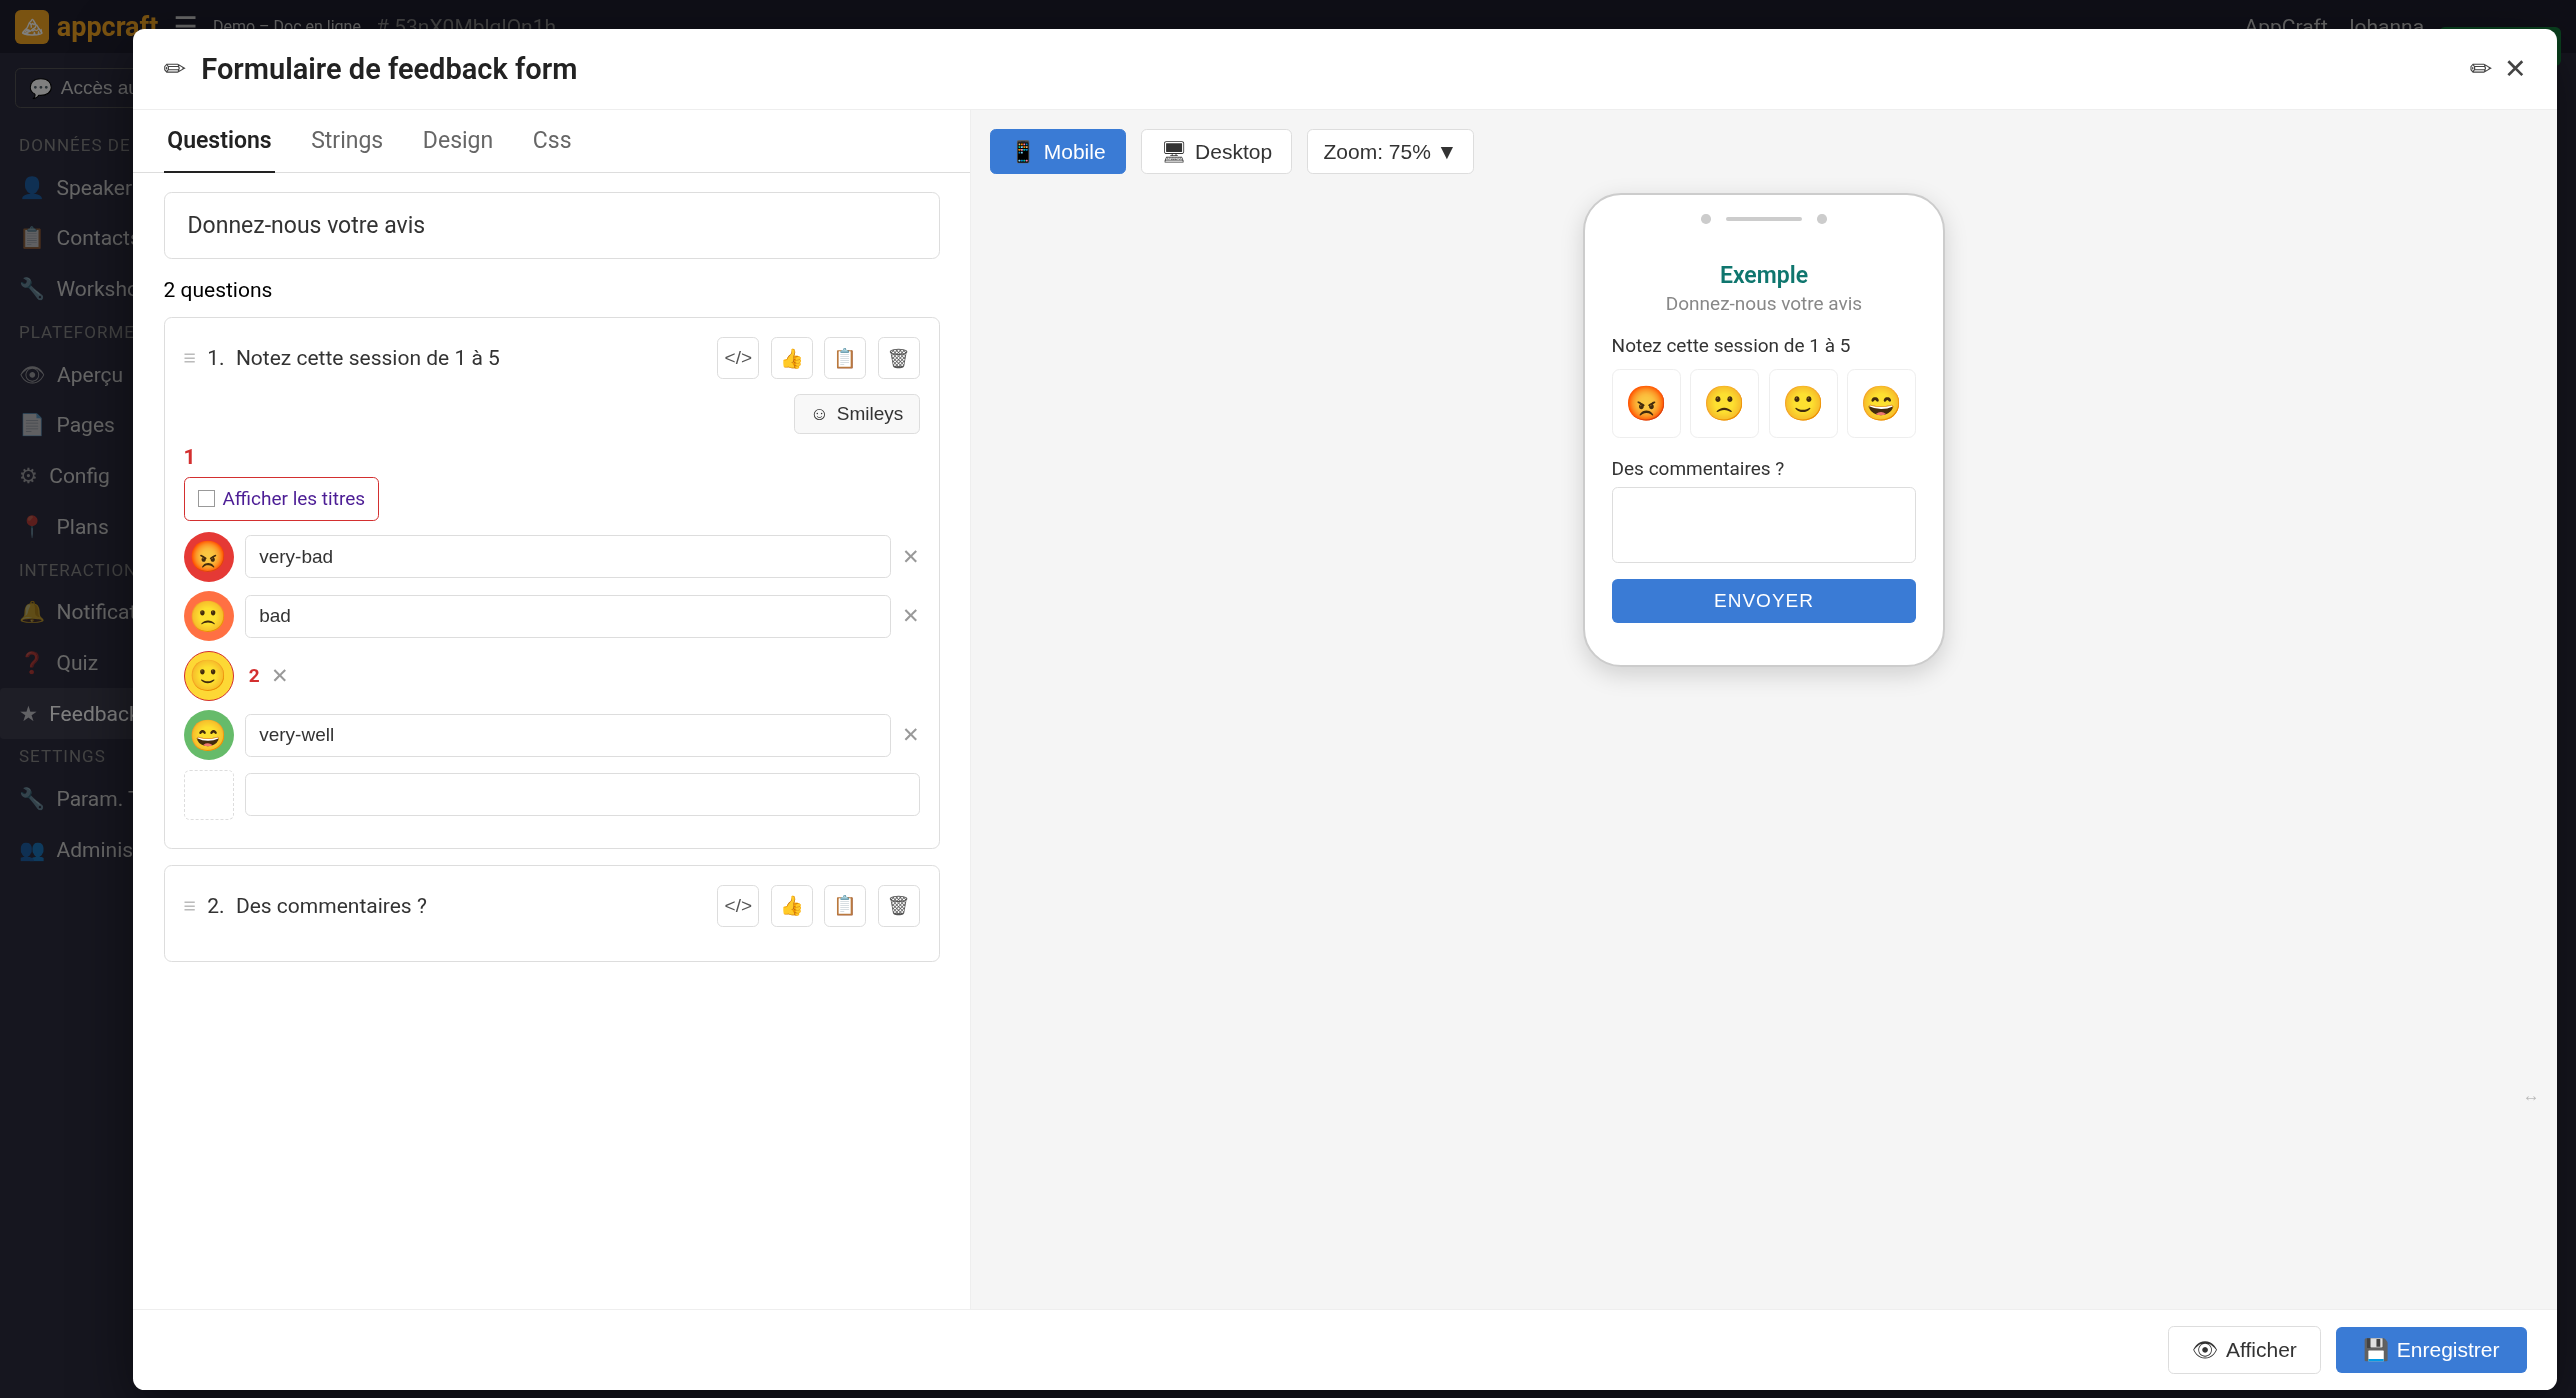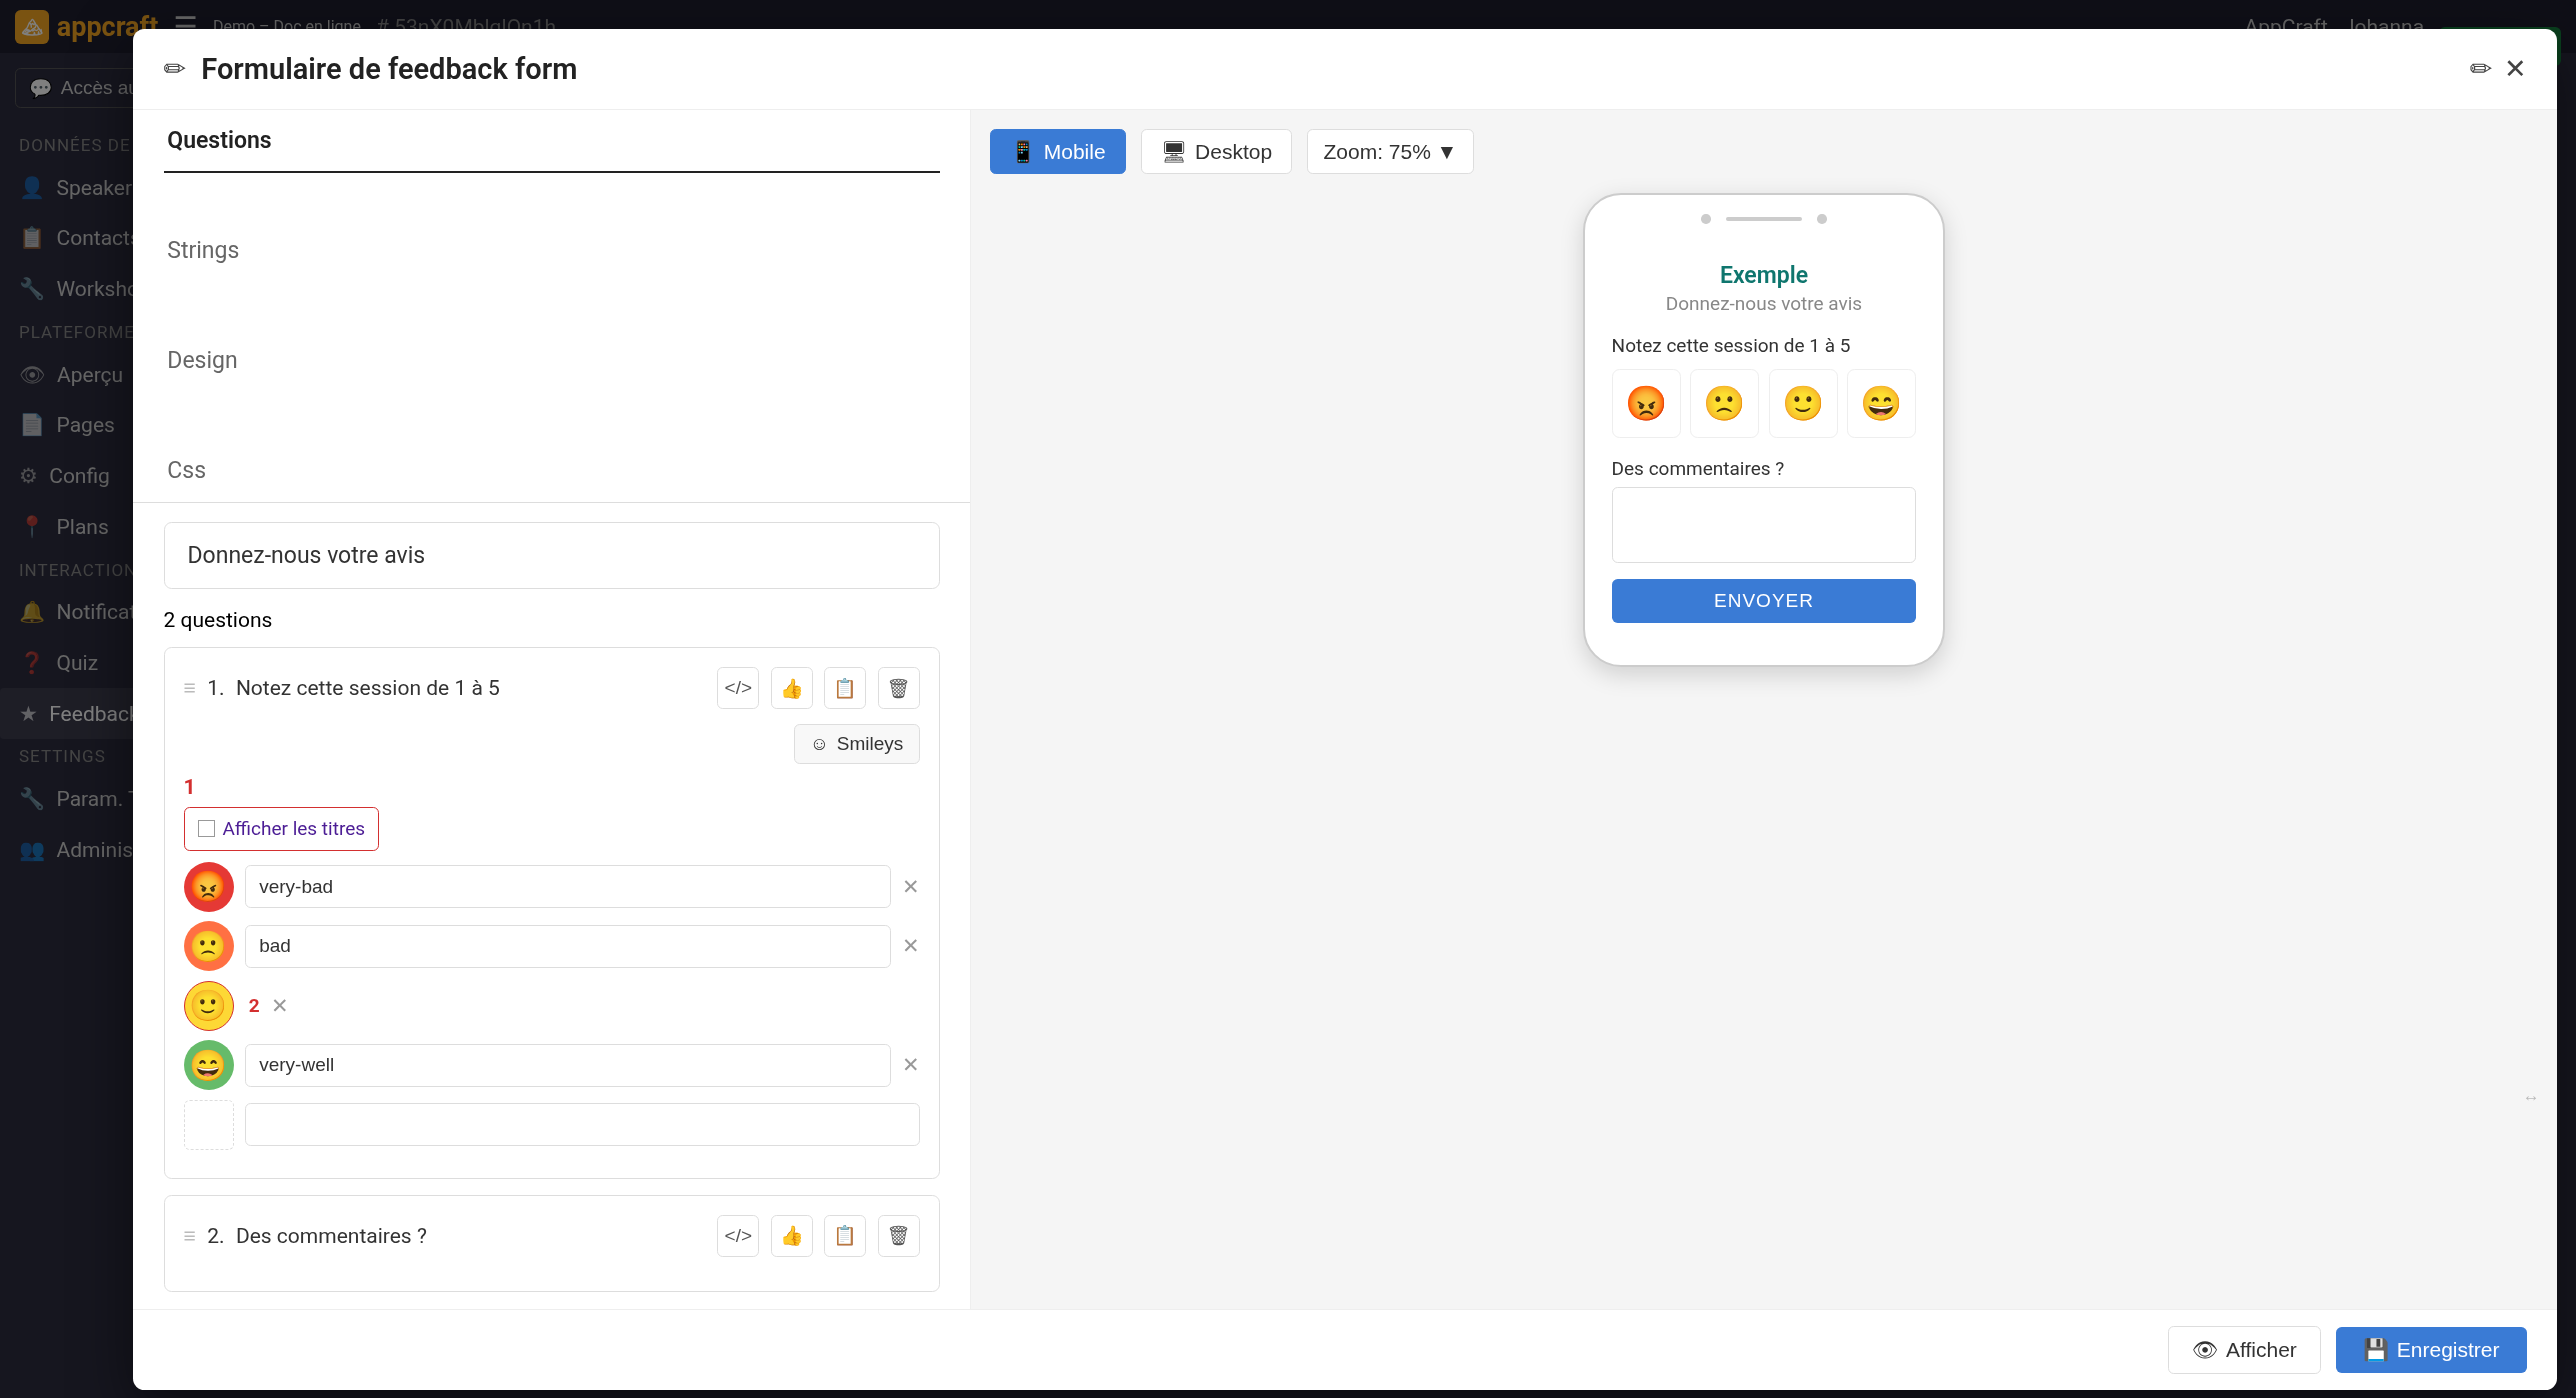"Questions" .tabs { flex-direction: column -> none; gap: 48px -> 32px }
